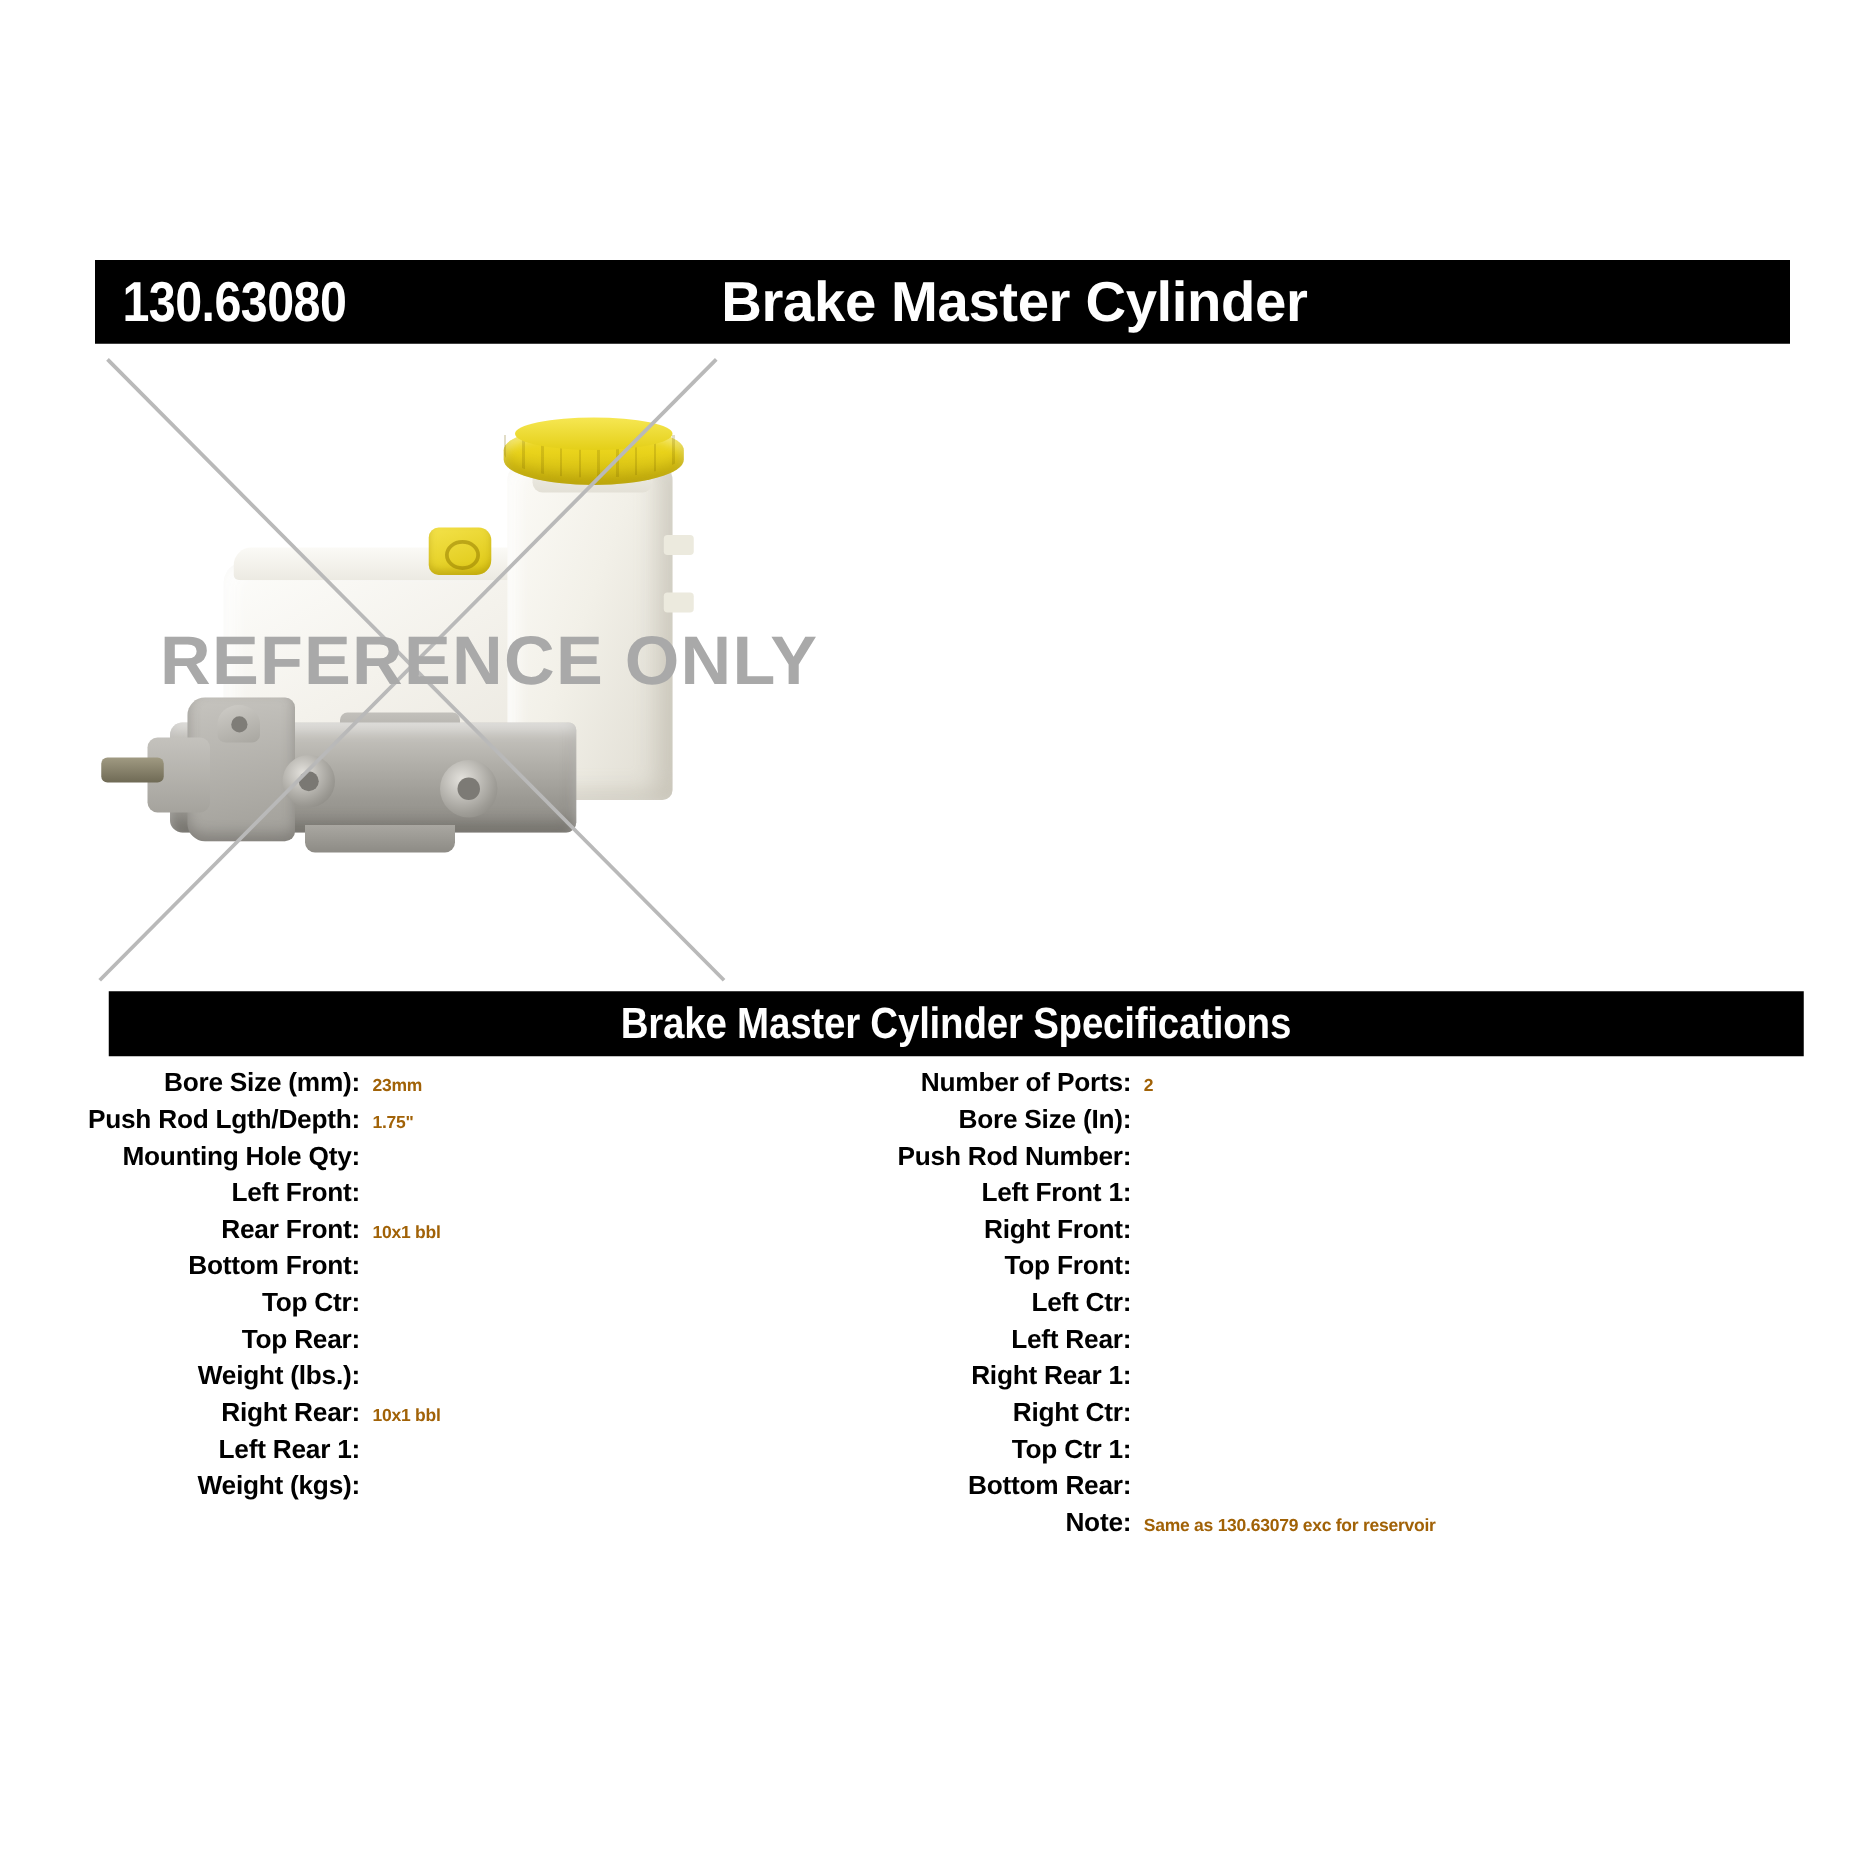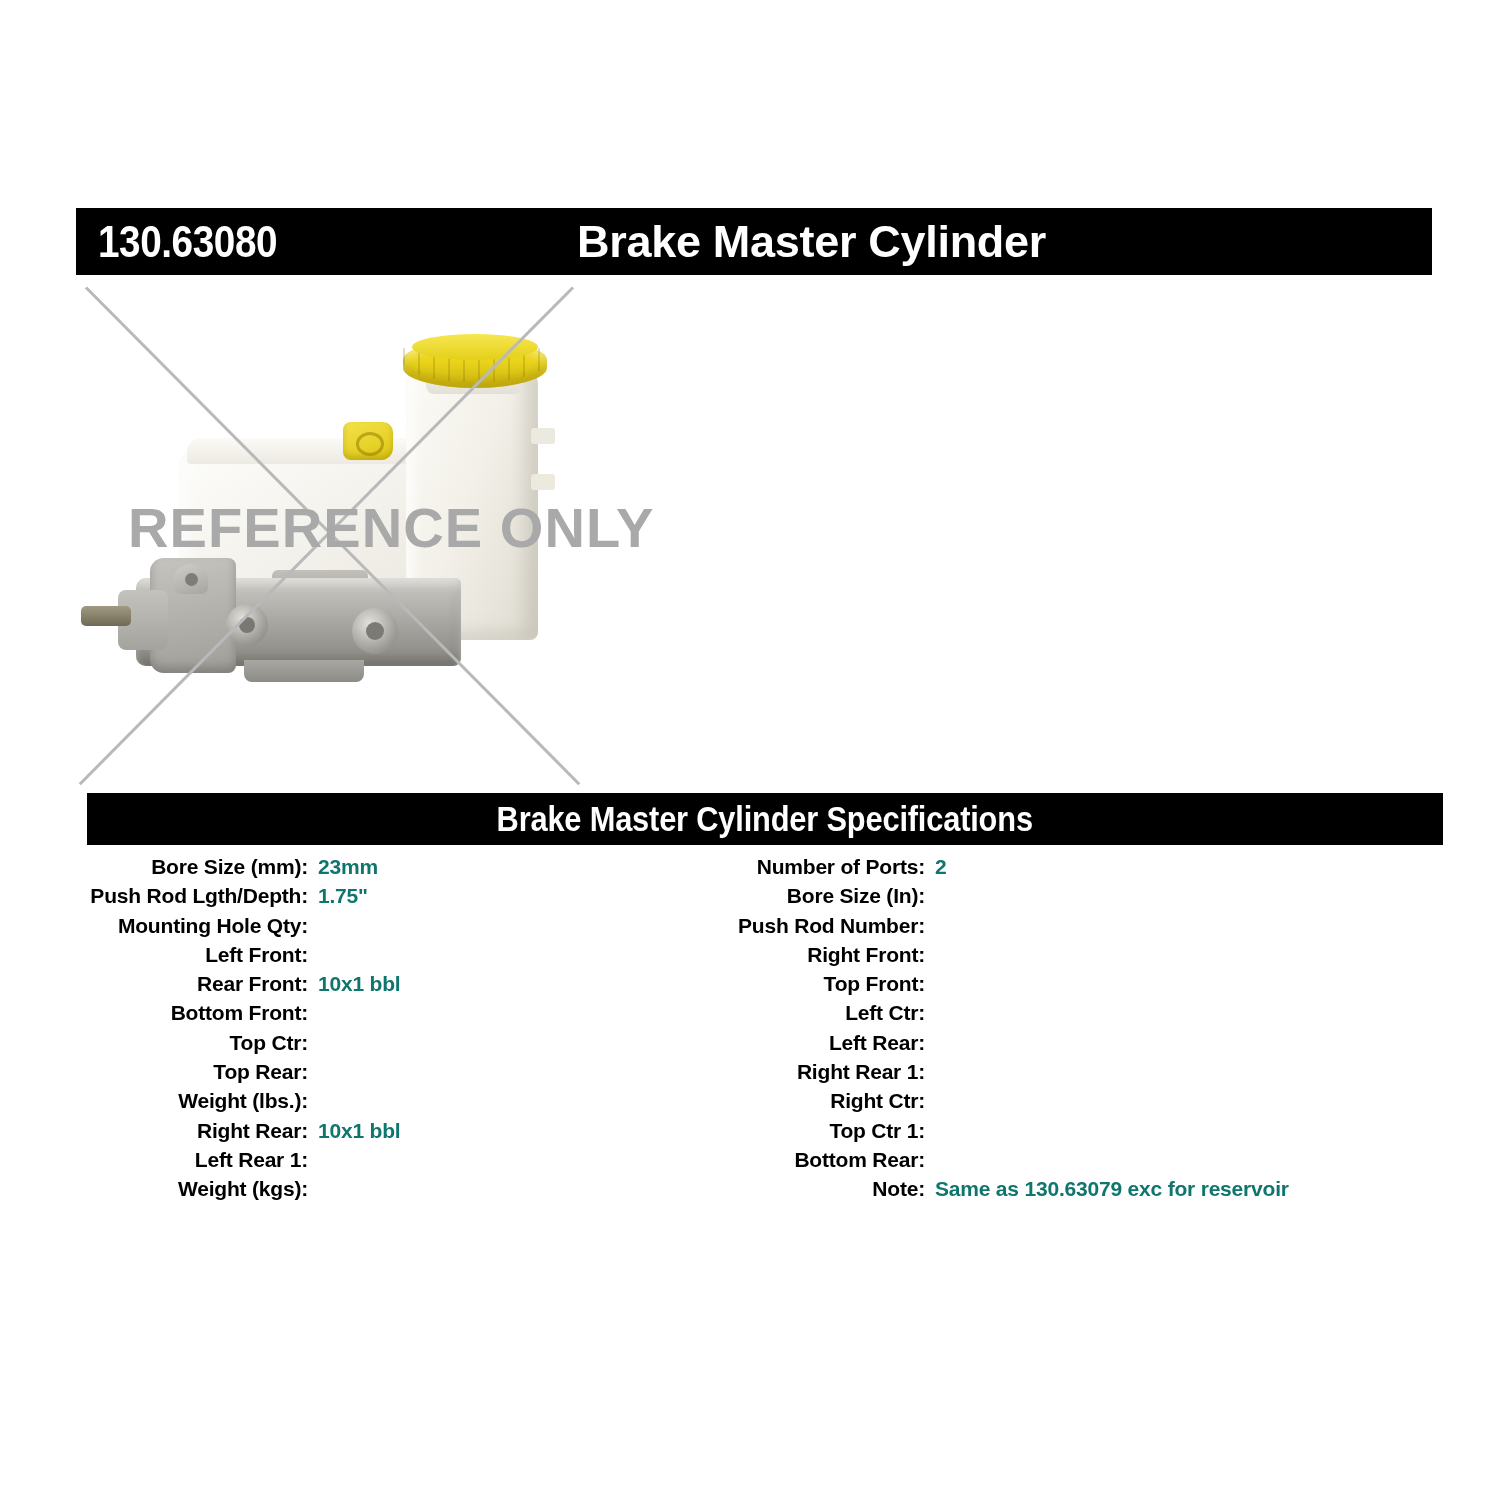"Bore Size (mm):" .spec-label { margin-left: 20px -> none }
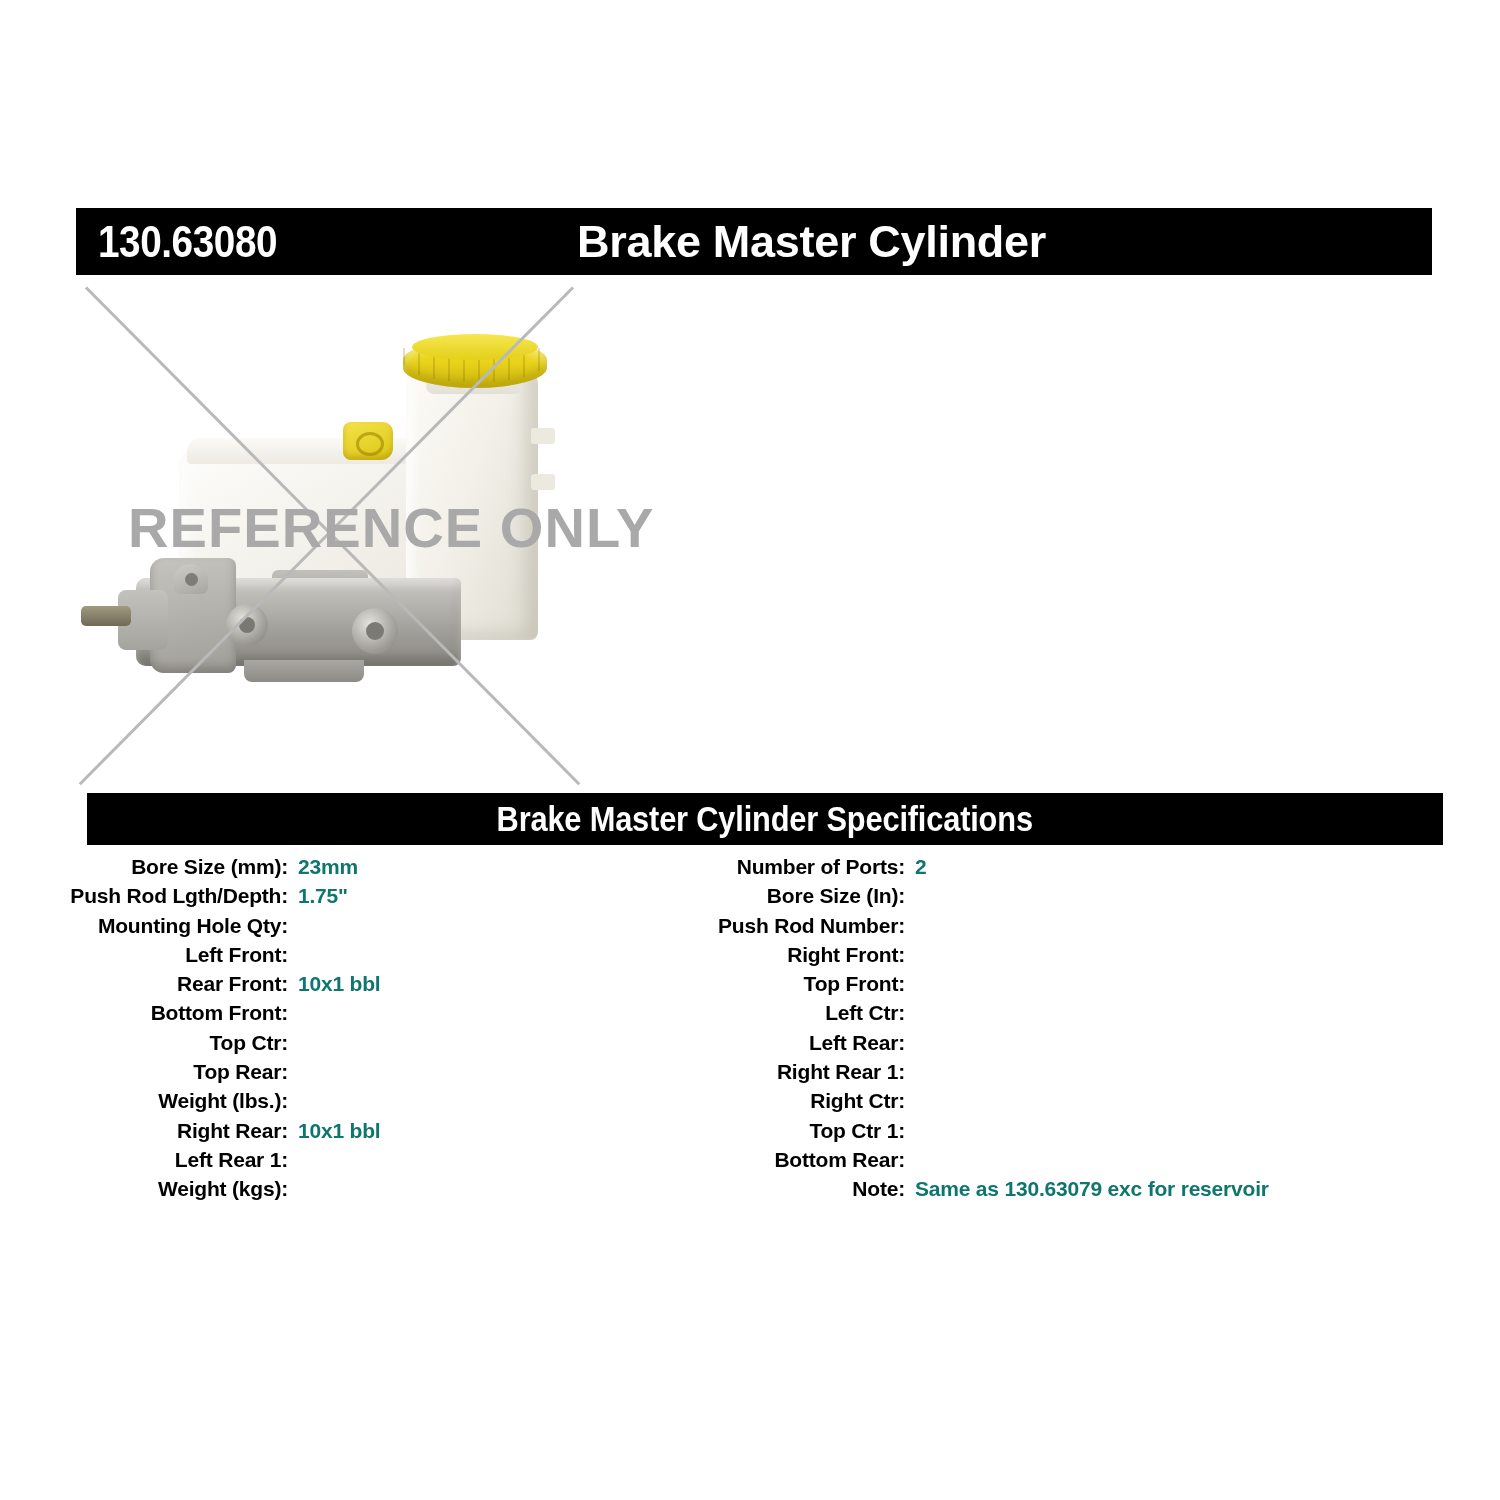"23mm" .spec-value { color: #0f766e -> #a16207; font-size: 21px -> 14px }
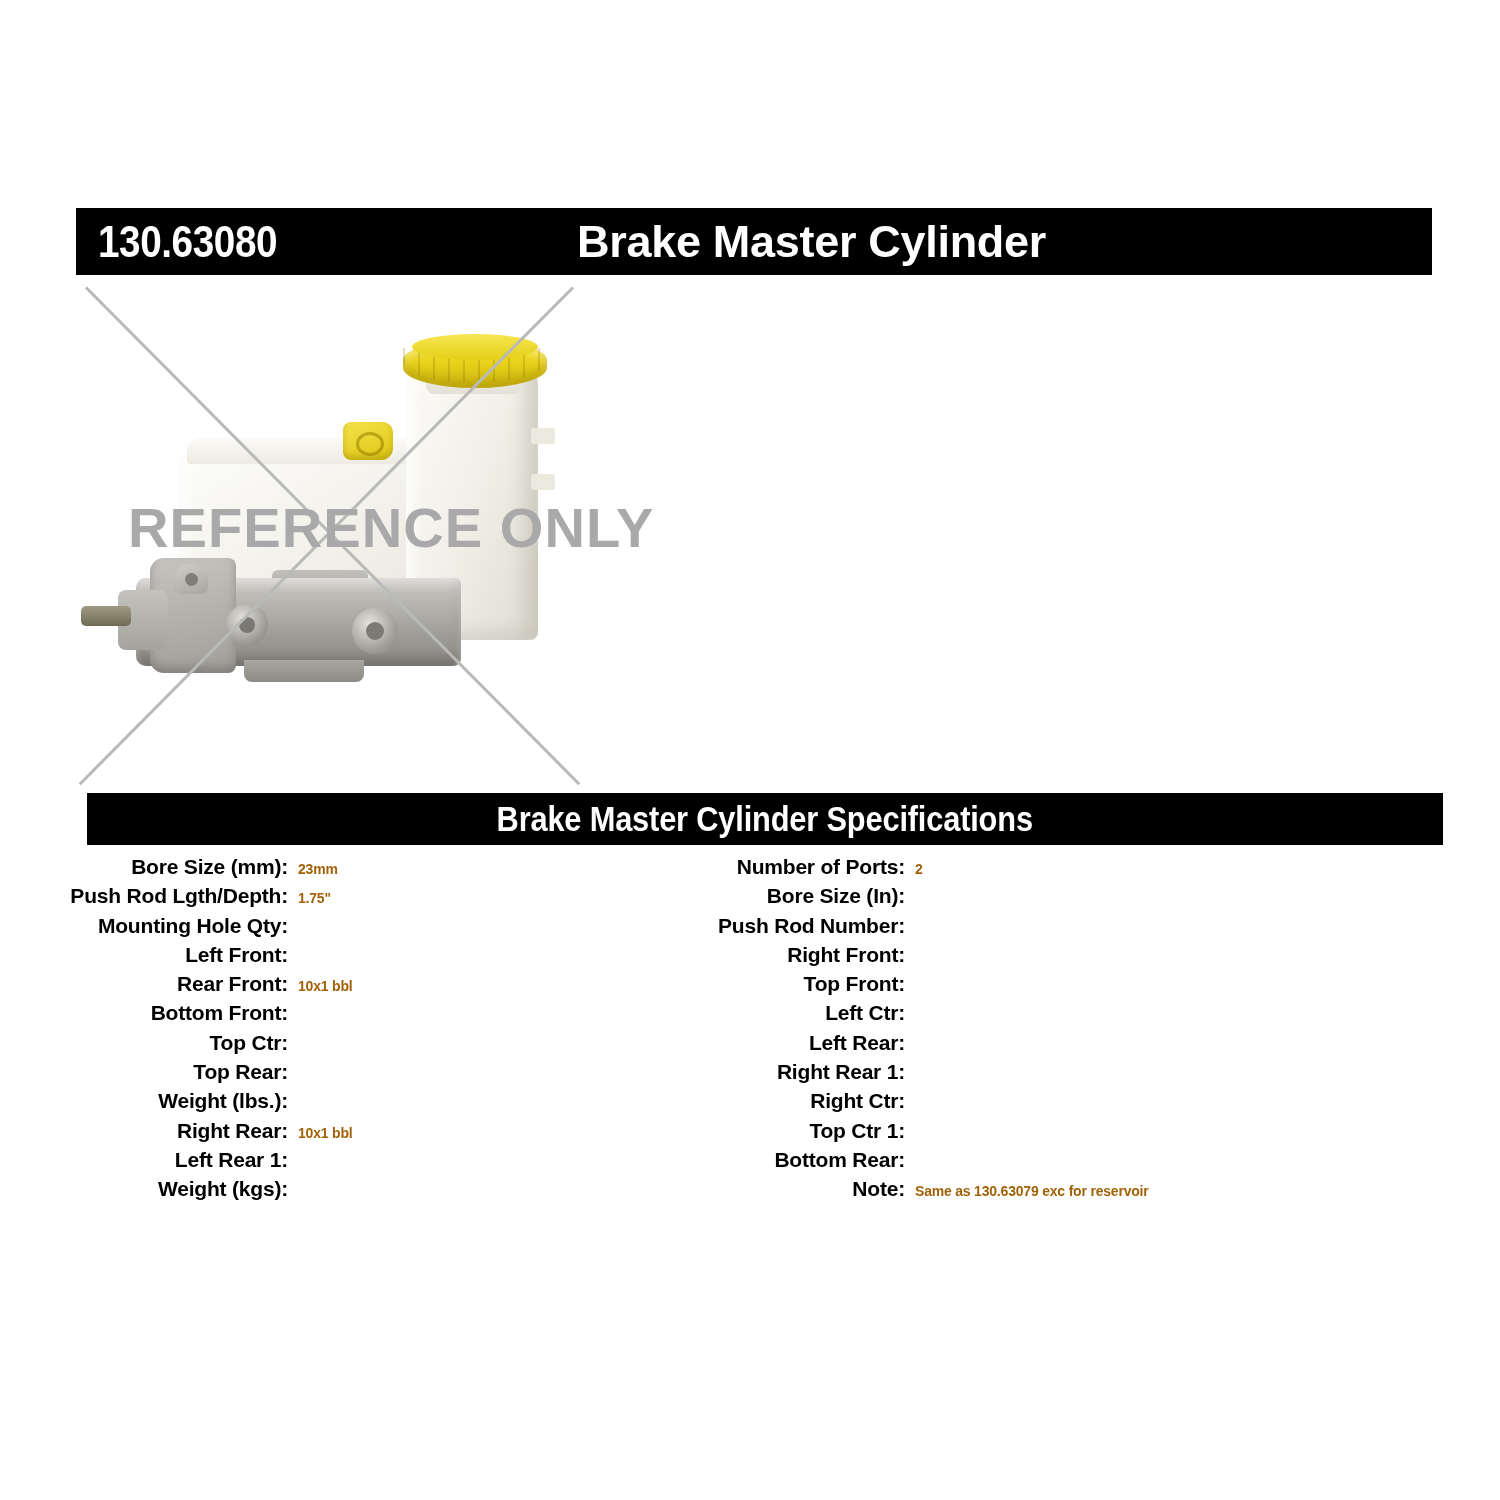"Left Front 1:" div.spec-row { html: none -> <div> <div>Left Front 1:</div> <div></div> </div> }
